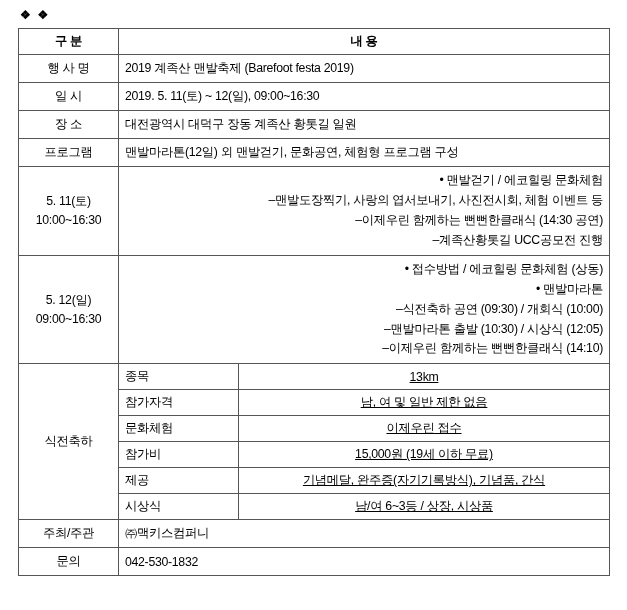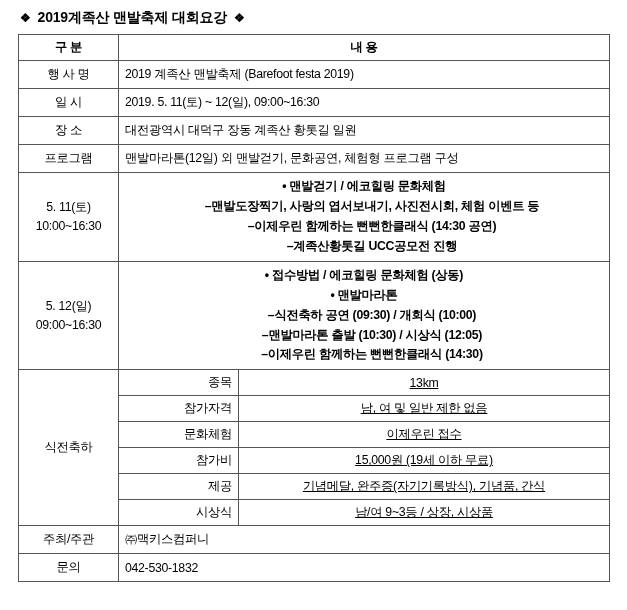"2019계족산 맨발축제 대회요강" span { html: <span>2019계족산 맨발축제 대회요강</span> -> none }
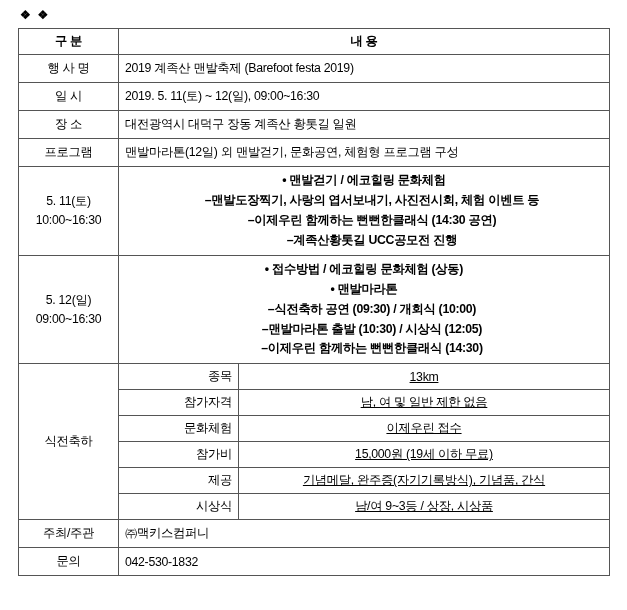"• 맨발걷기 / 에코힐링 문화체험" td.bullets { font-weight: bold -> none; text-align: center -> right }
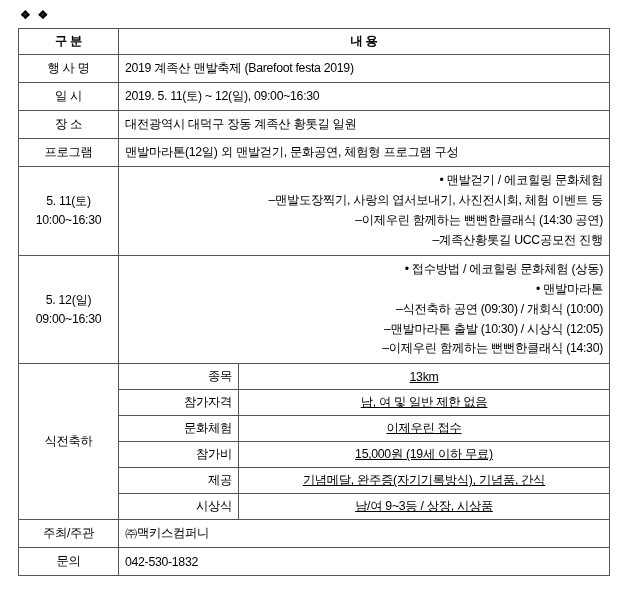"–이제우린 함께하는 뻔뻔한클래식 (14:30)" div.d { text: 14:30 -> 14:10 }
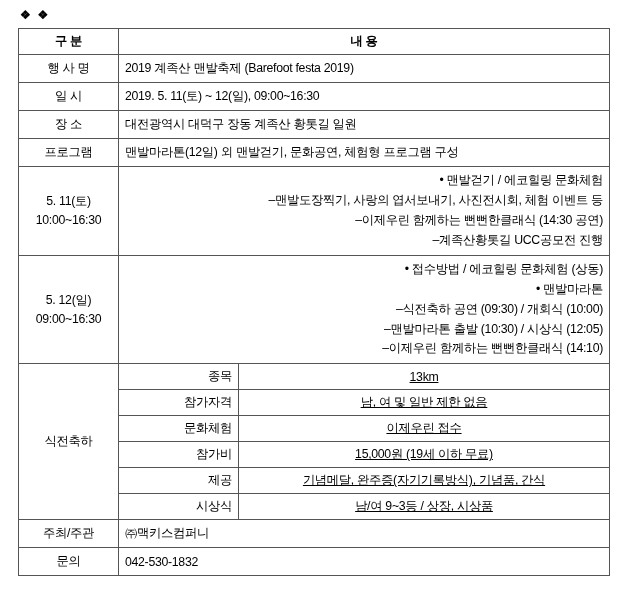"종목" .sub-label { text-align: right -> left }
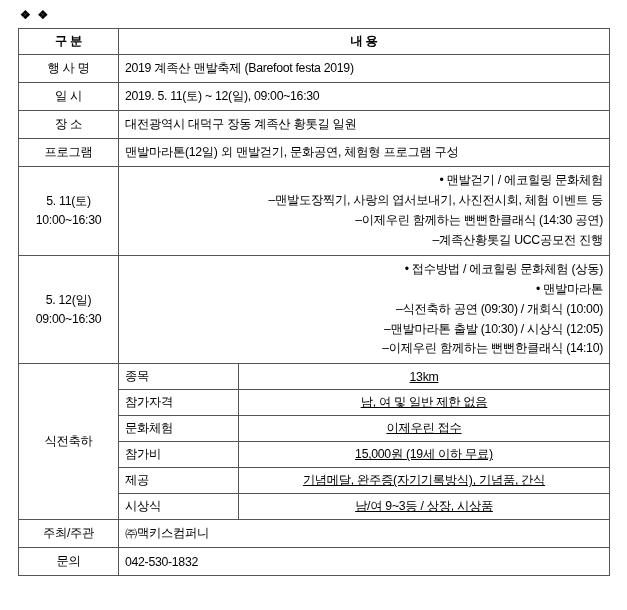"남/여 9~3등 / 상장, 시상품" td.sub-val { text: 9 -> 6 }
